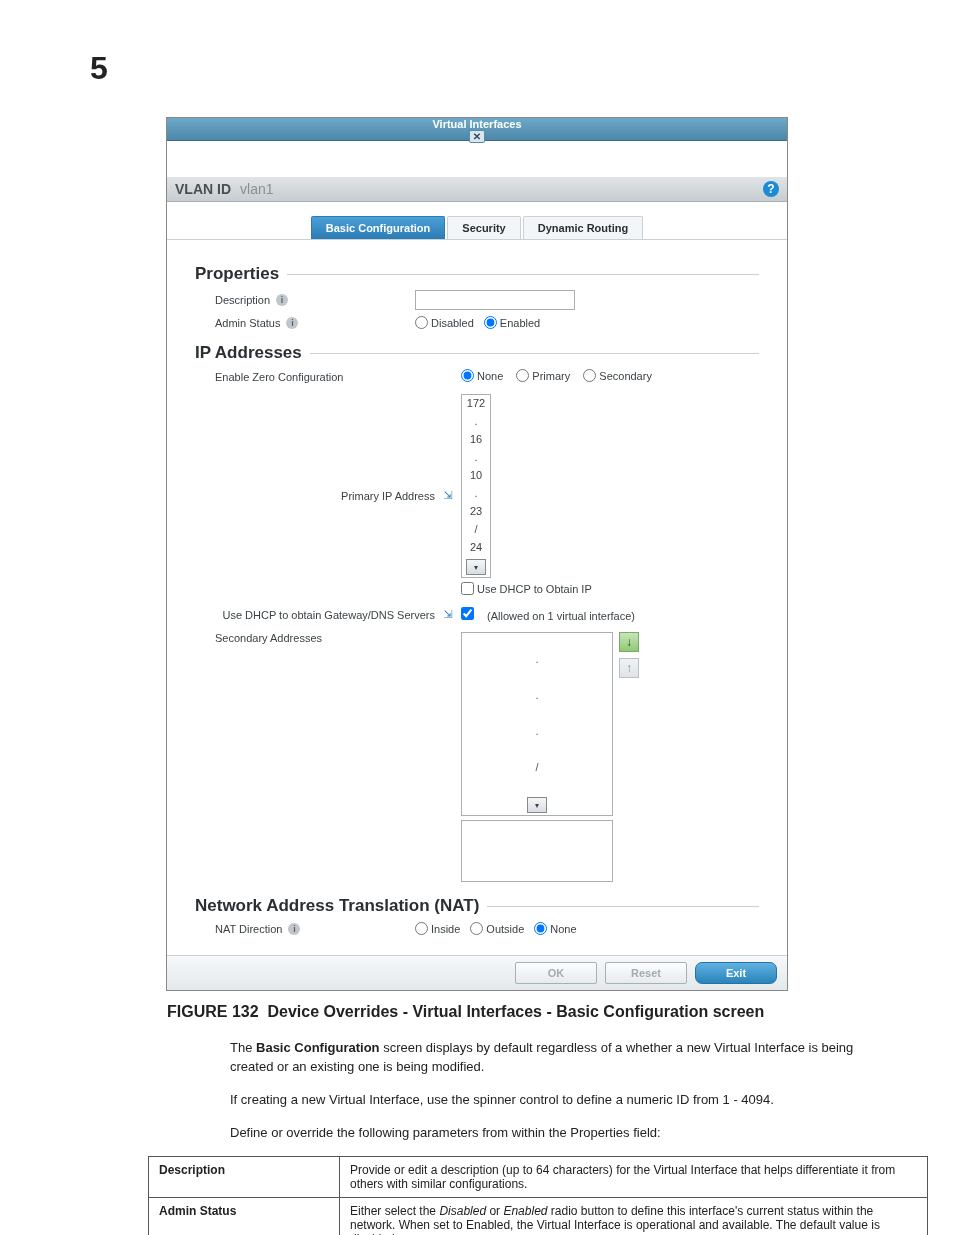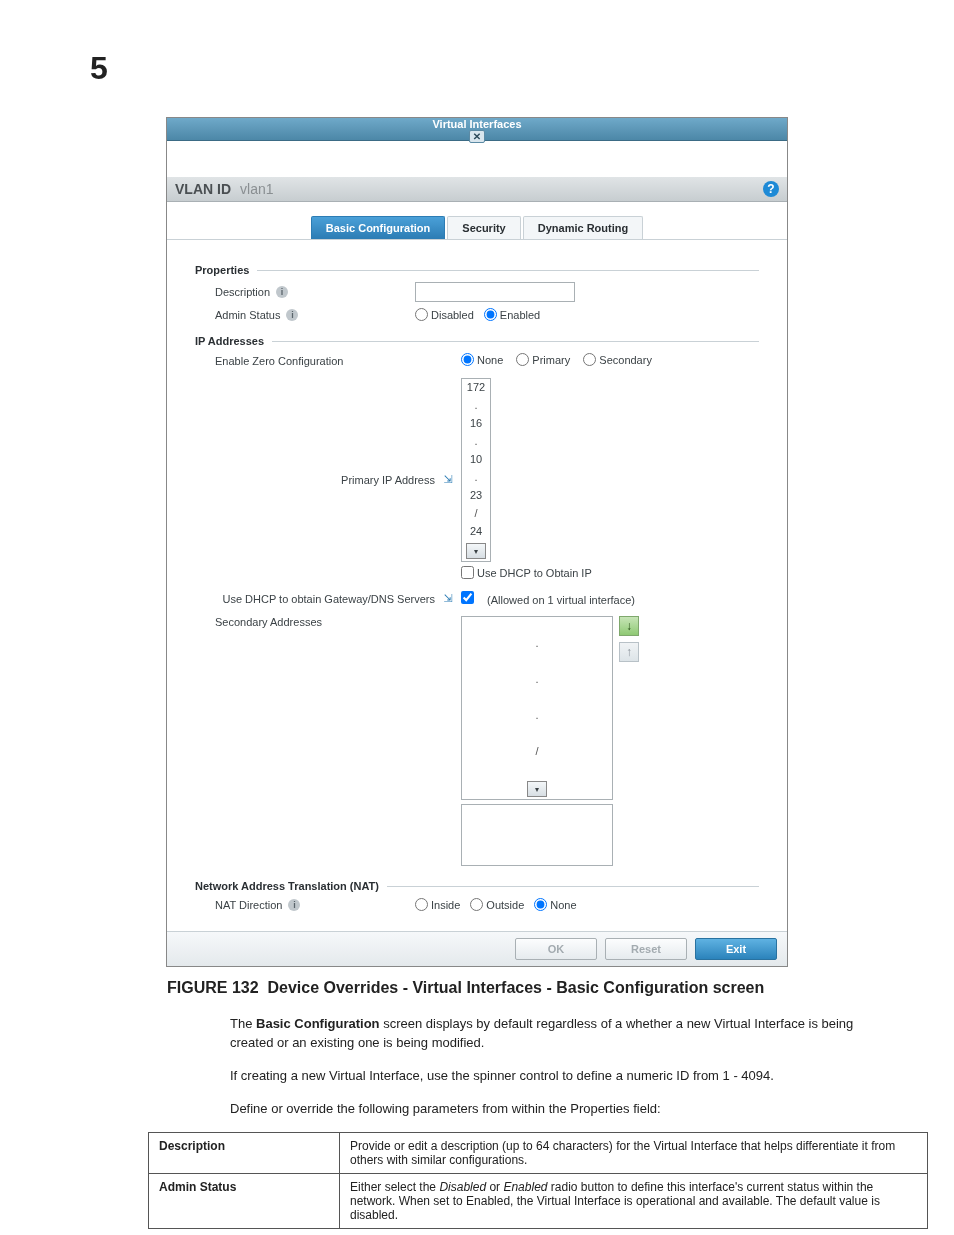"Properties" .sect-title { font-size: 11px -> 17px }
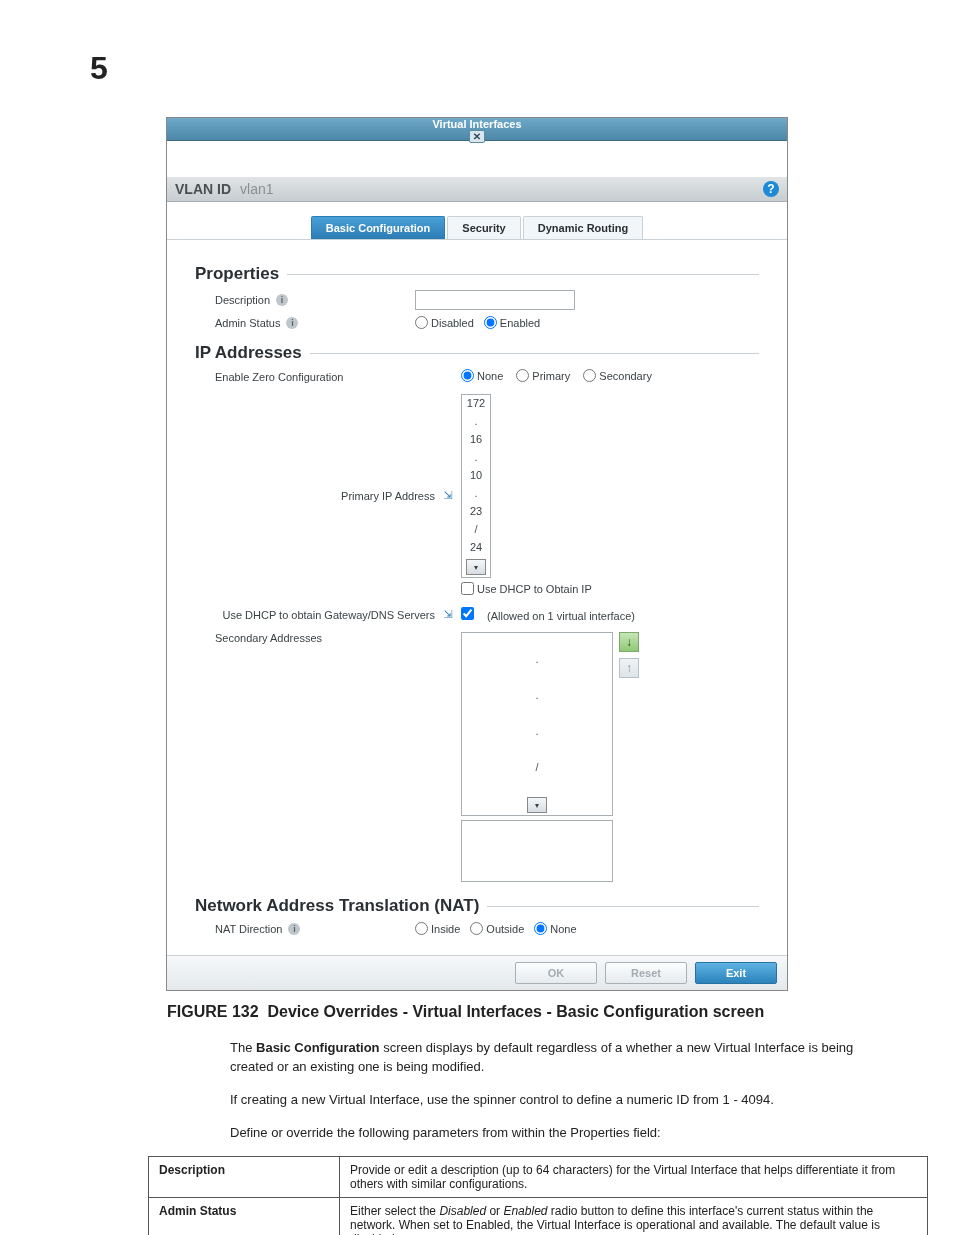"Exit" .btn.primary { border-radius: none -> 7px }
